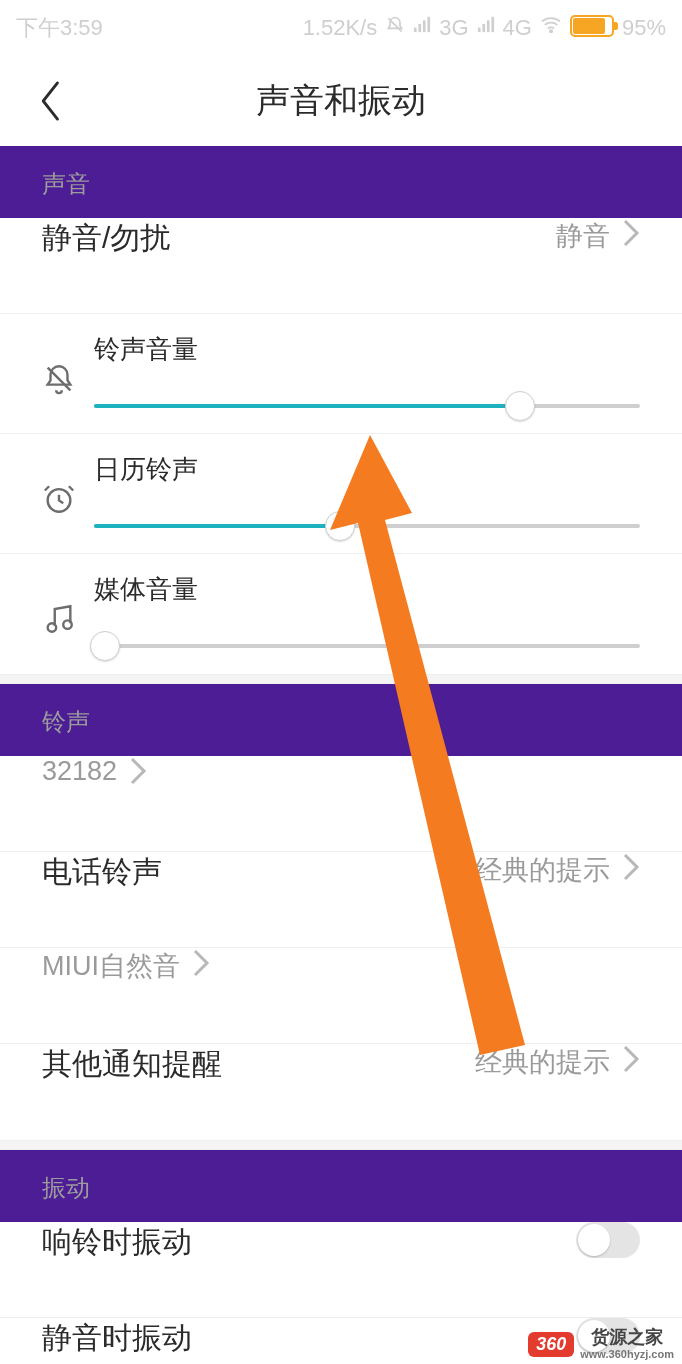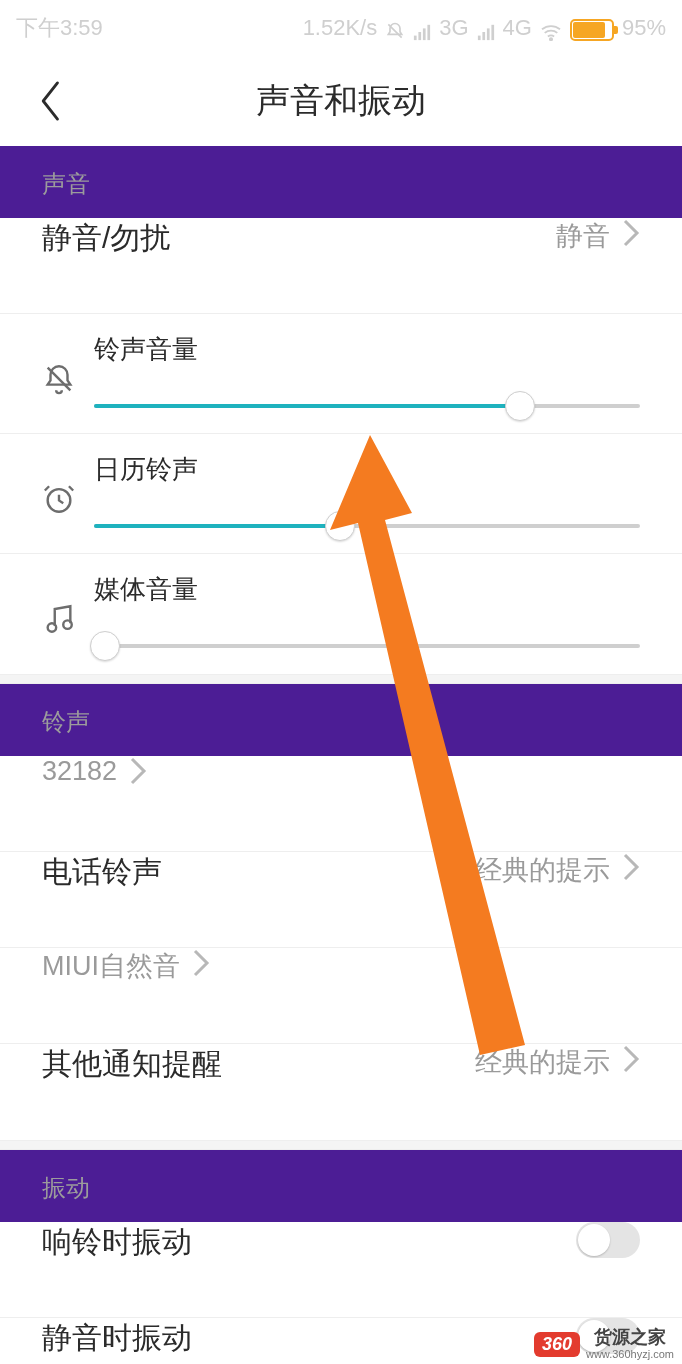"下午3:59" .status-left, .status-right { align-items: flex-end -> flex-start }
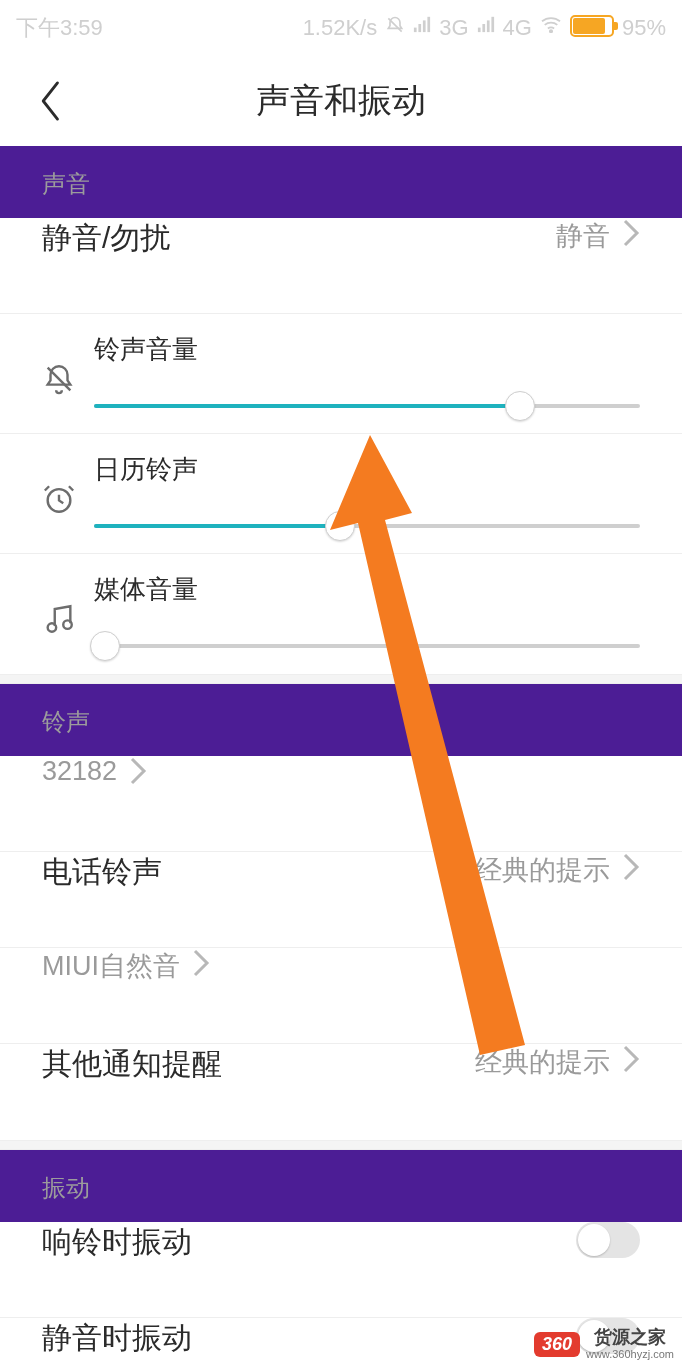"www.360hyzj.com" .wm-text .t2 { font-weight: none -> bold }
